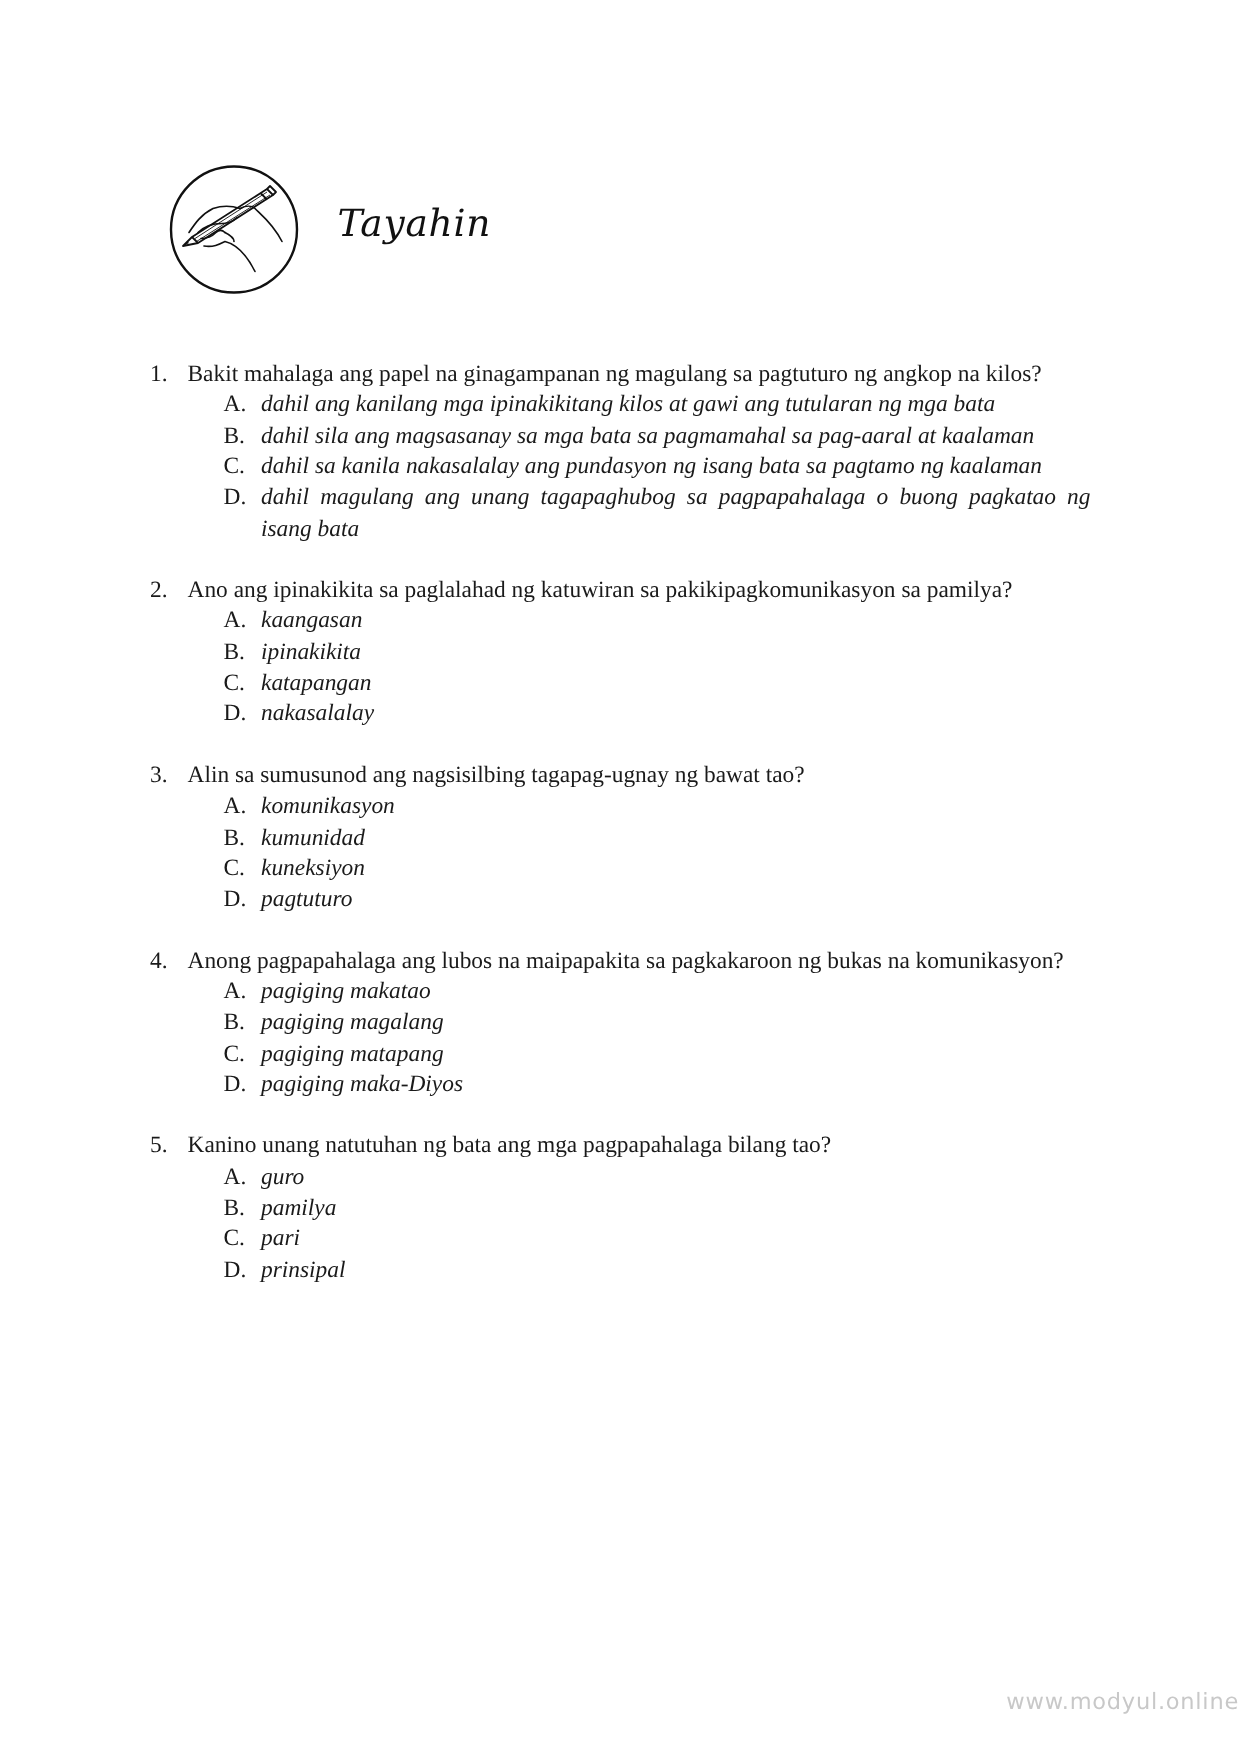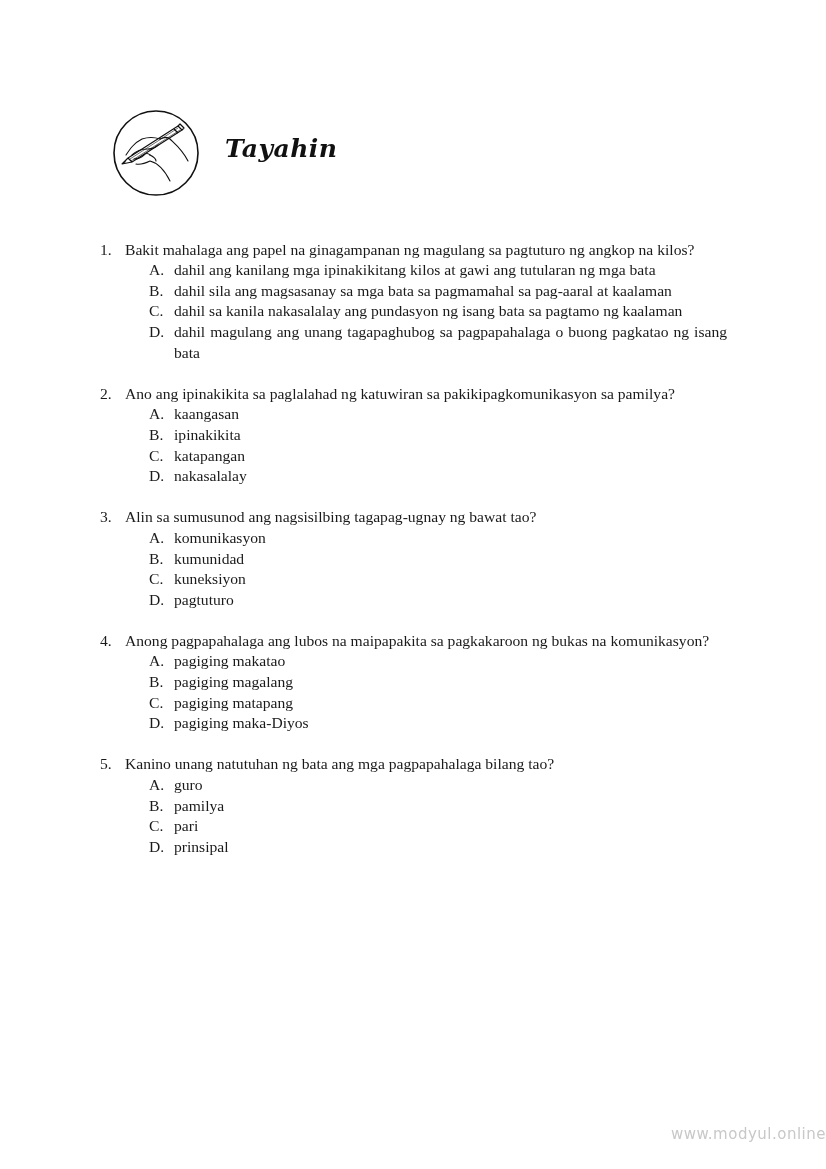"Tayahin" .title { font-weight: bold -> normal }
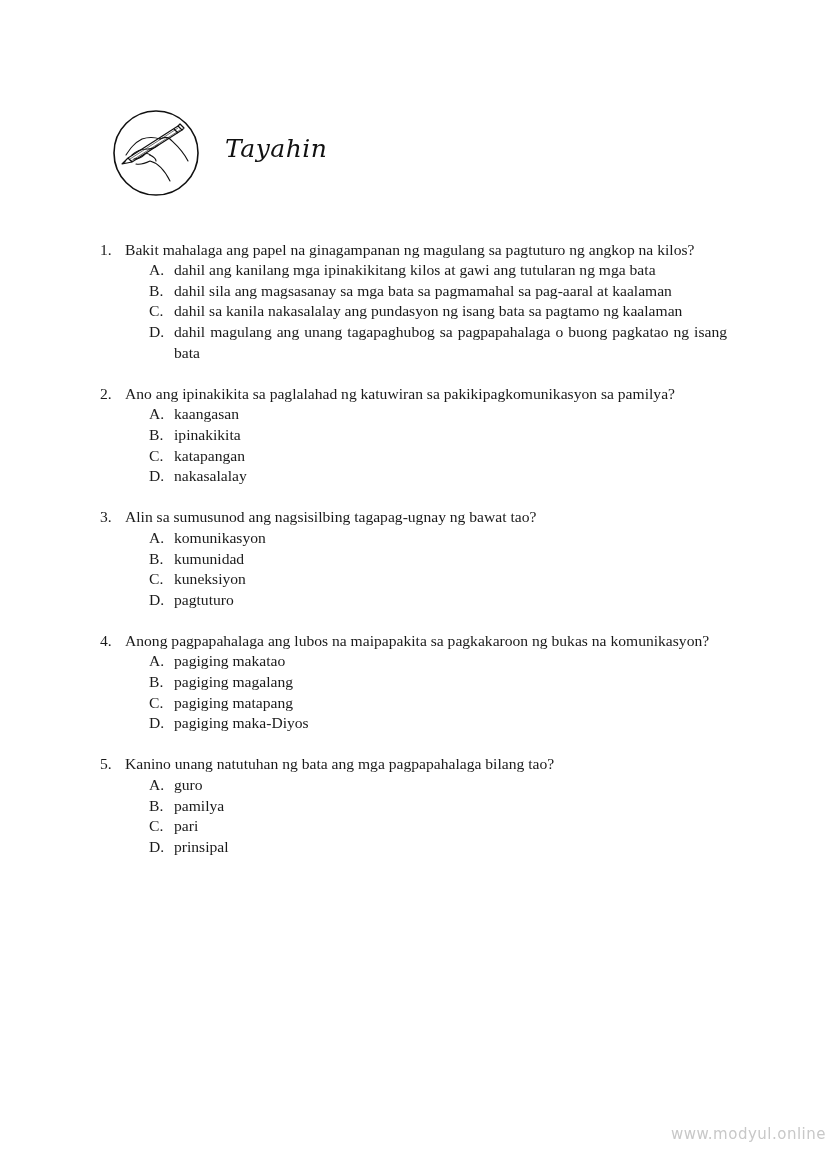"dahil ang kanilang mga ipinakikitang" .c-text { font-style: none -> italic }
